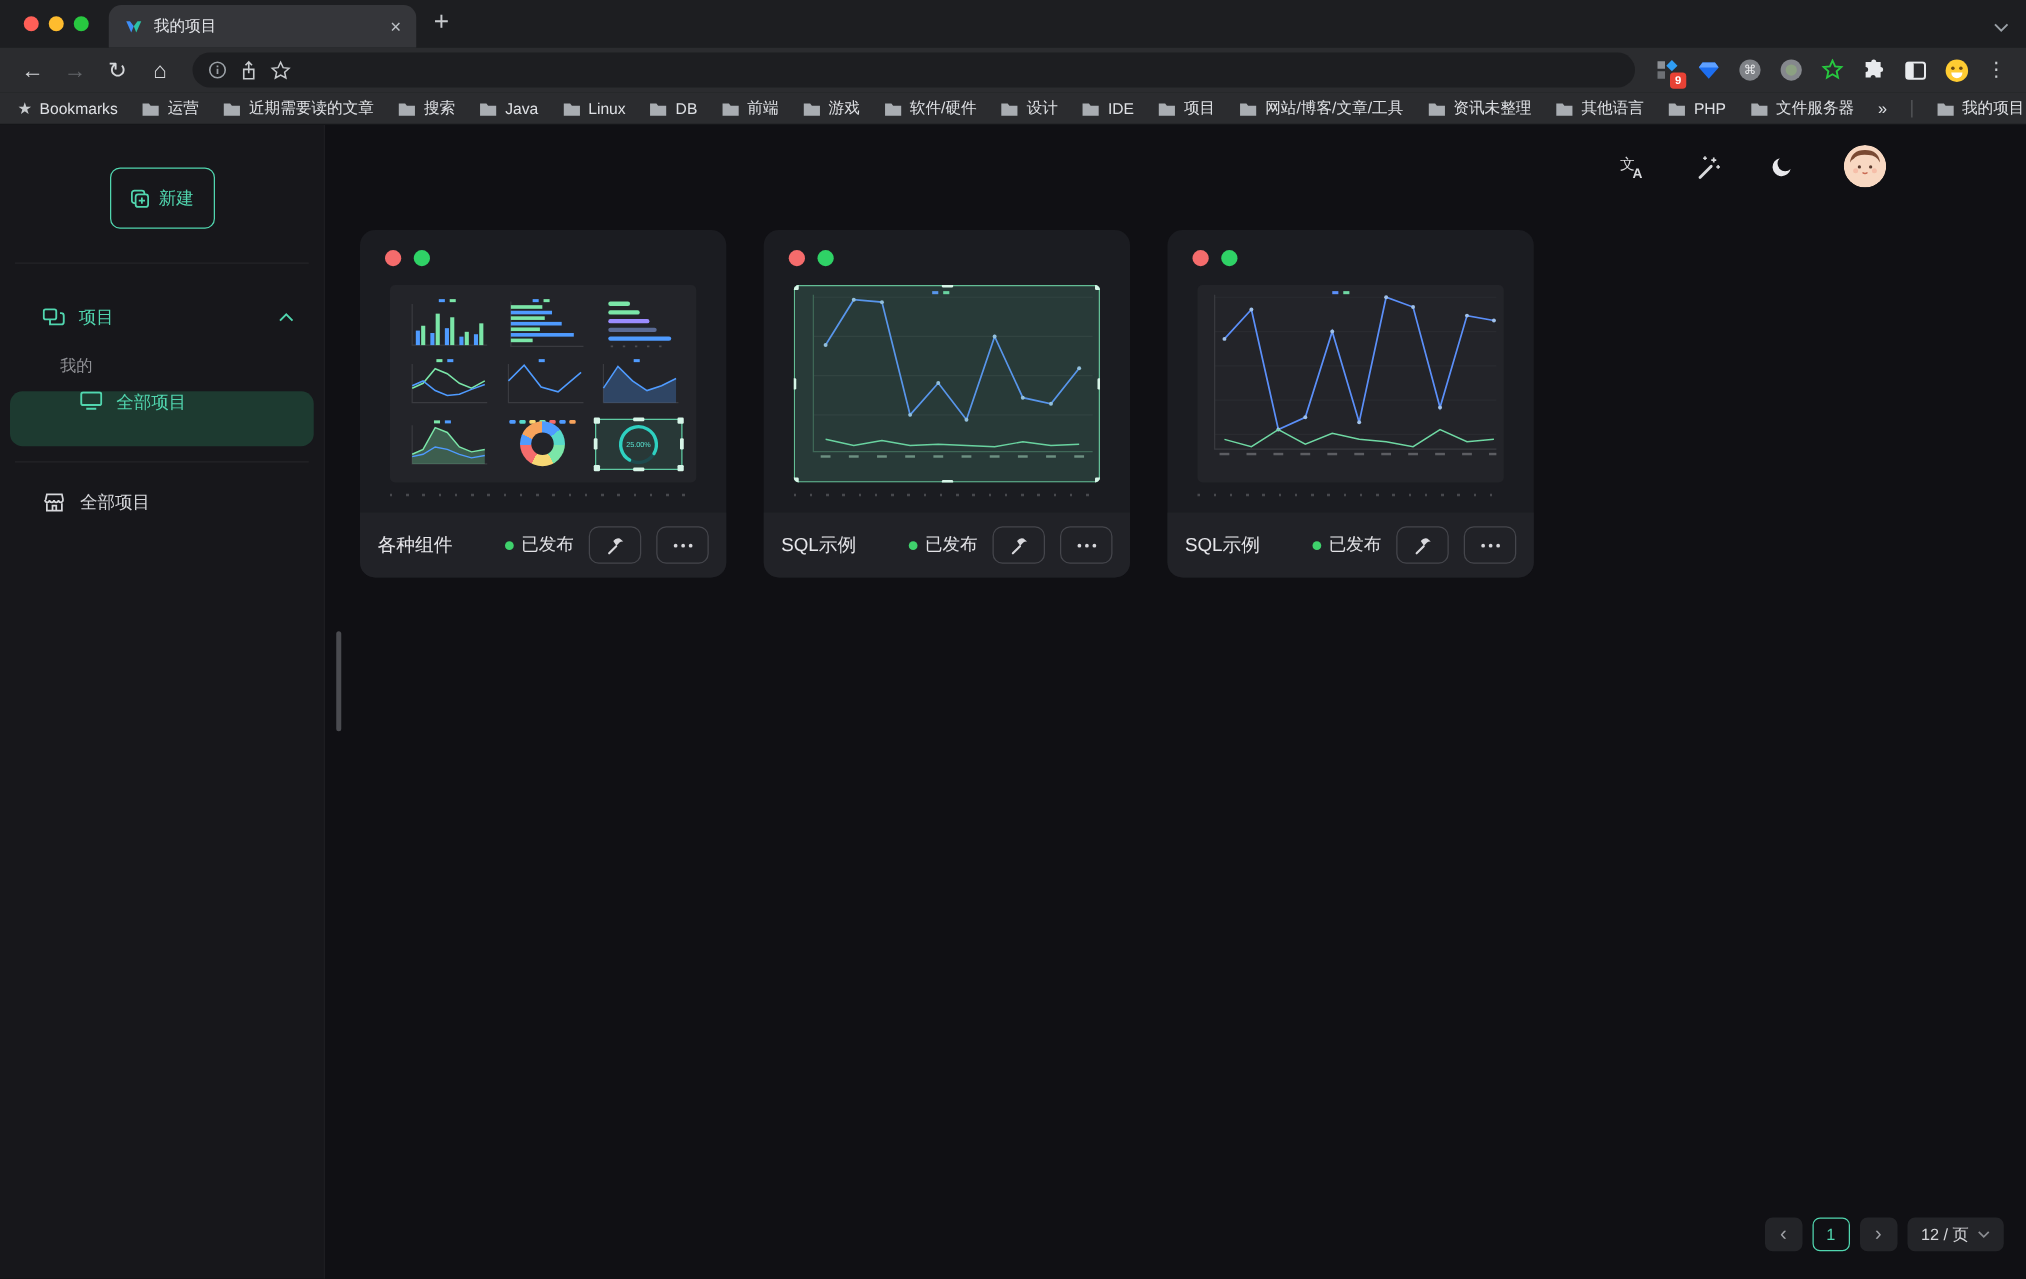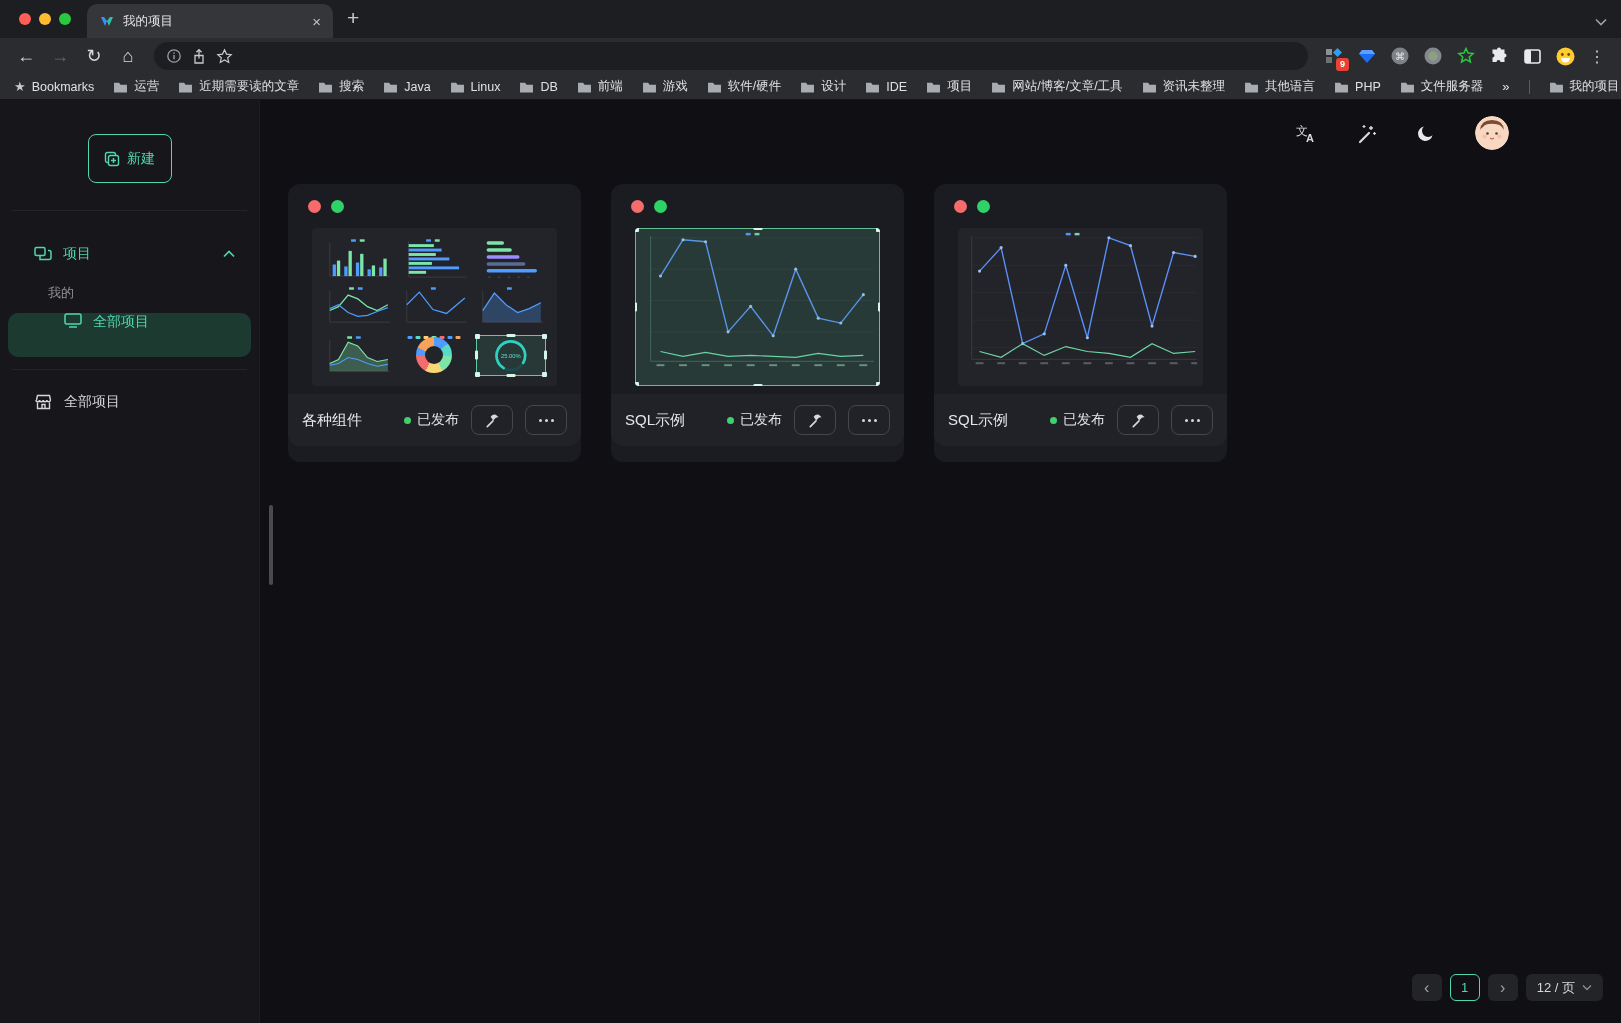"各种组件" .card-footer { bottom: 16px -> 0 }
